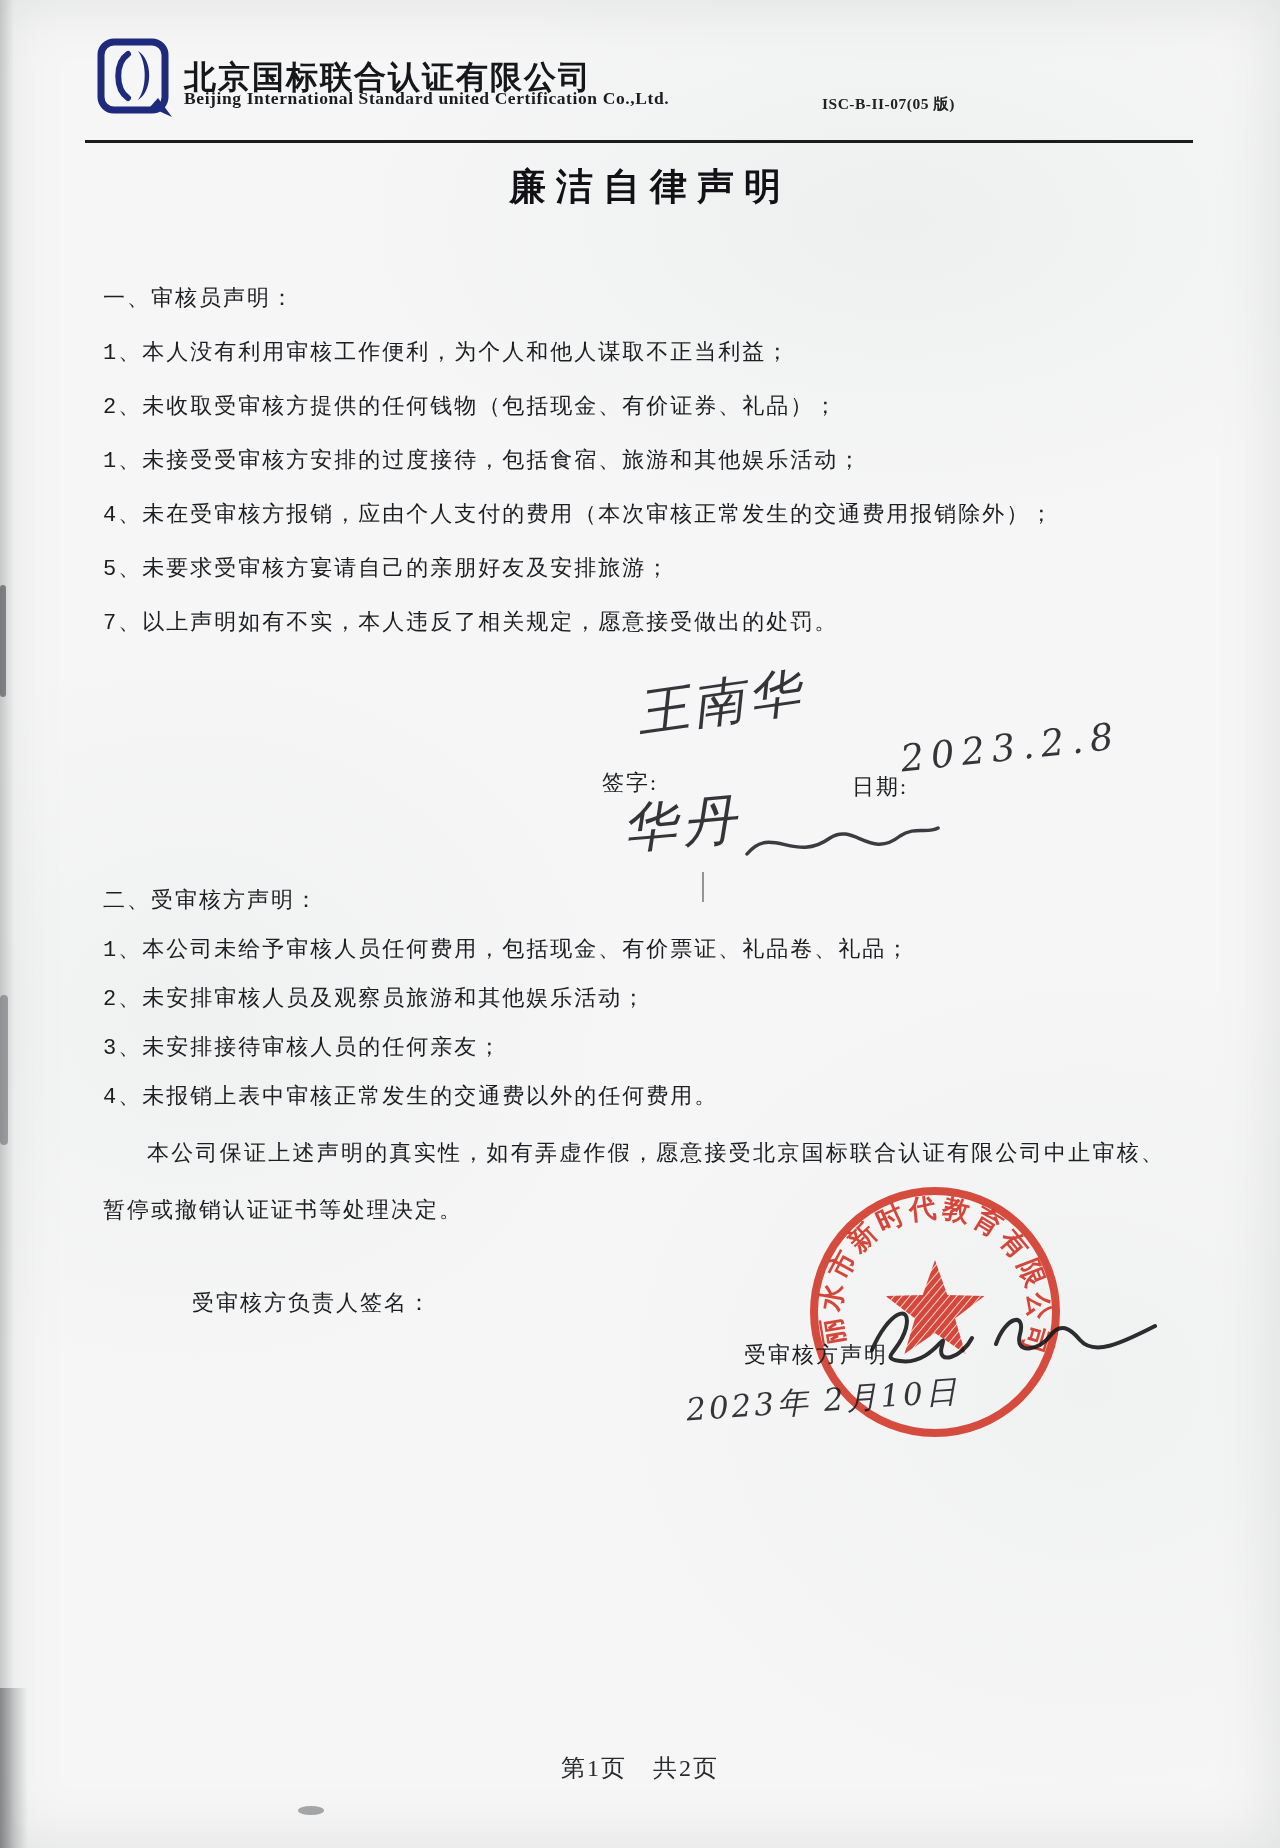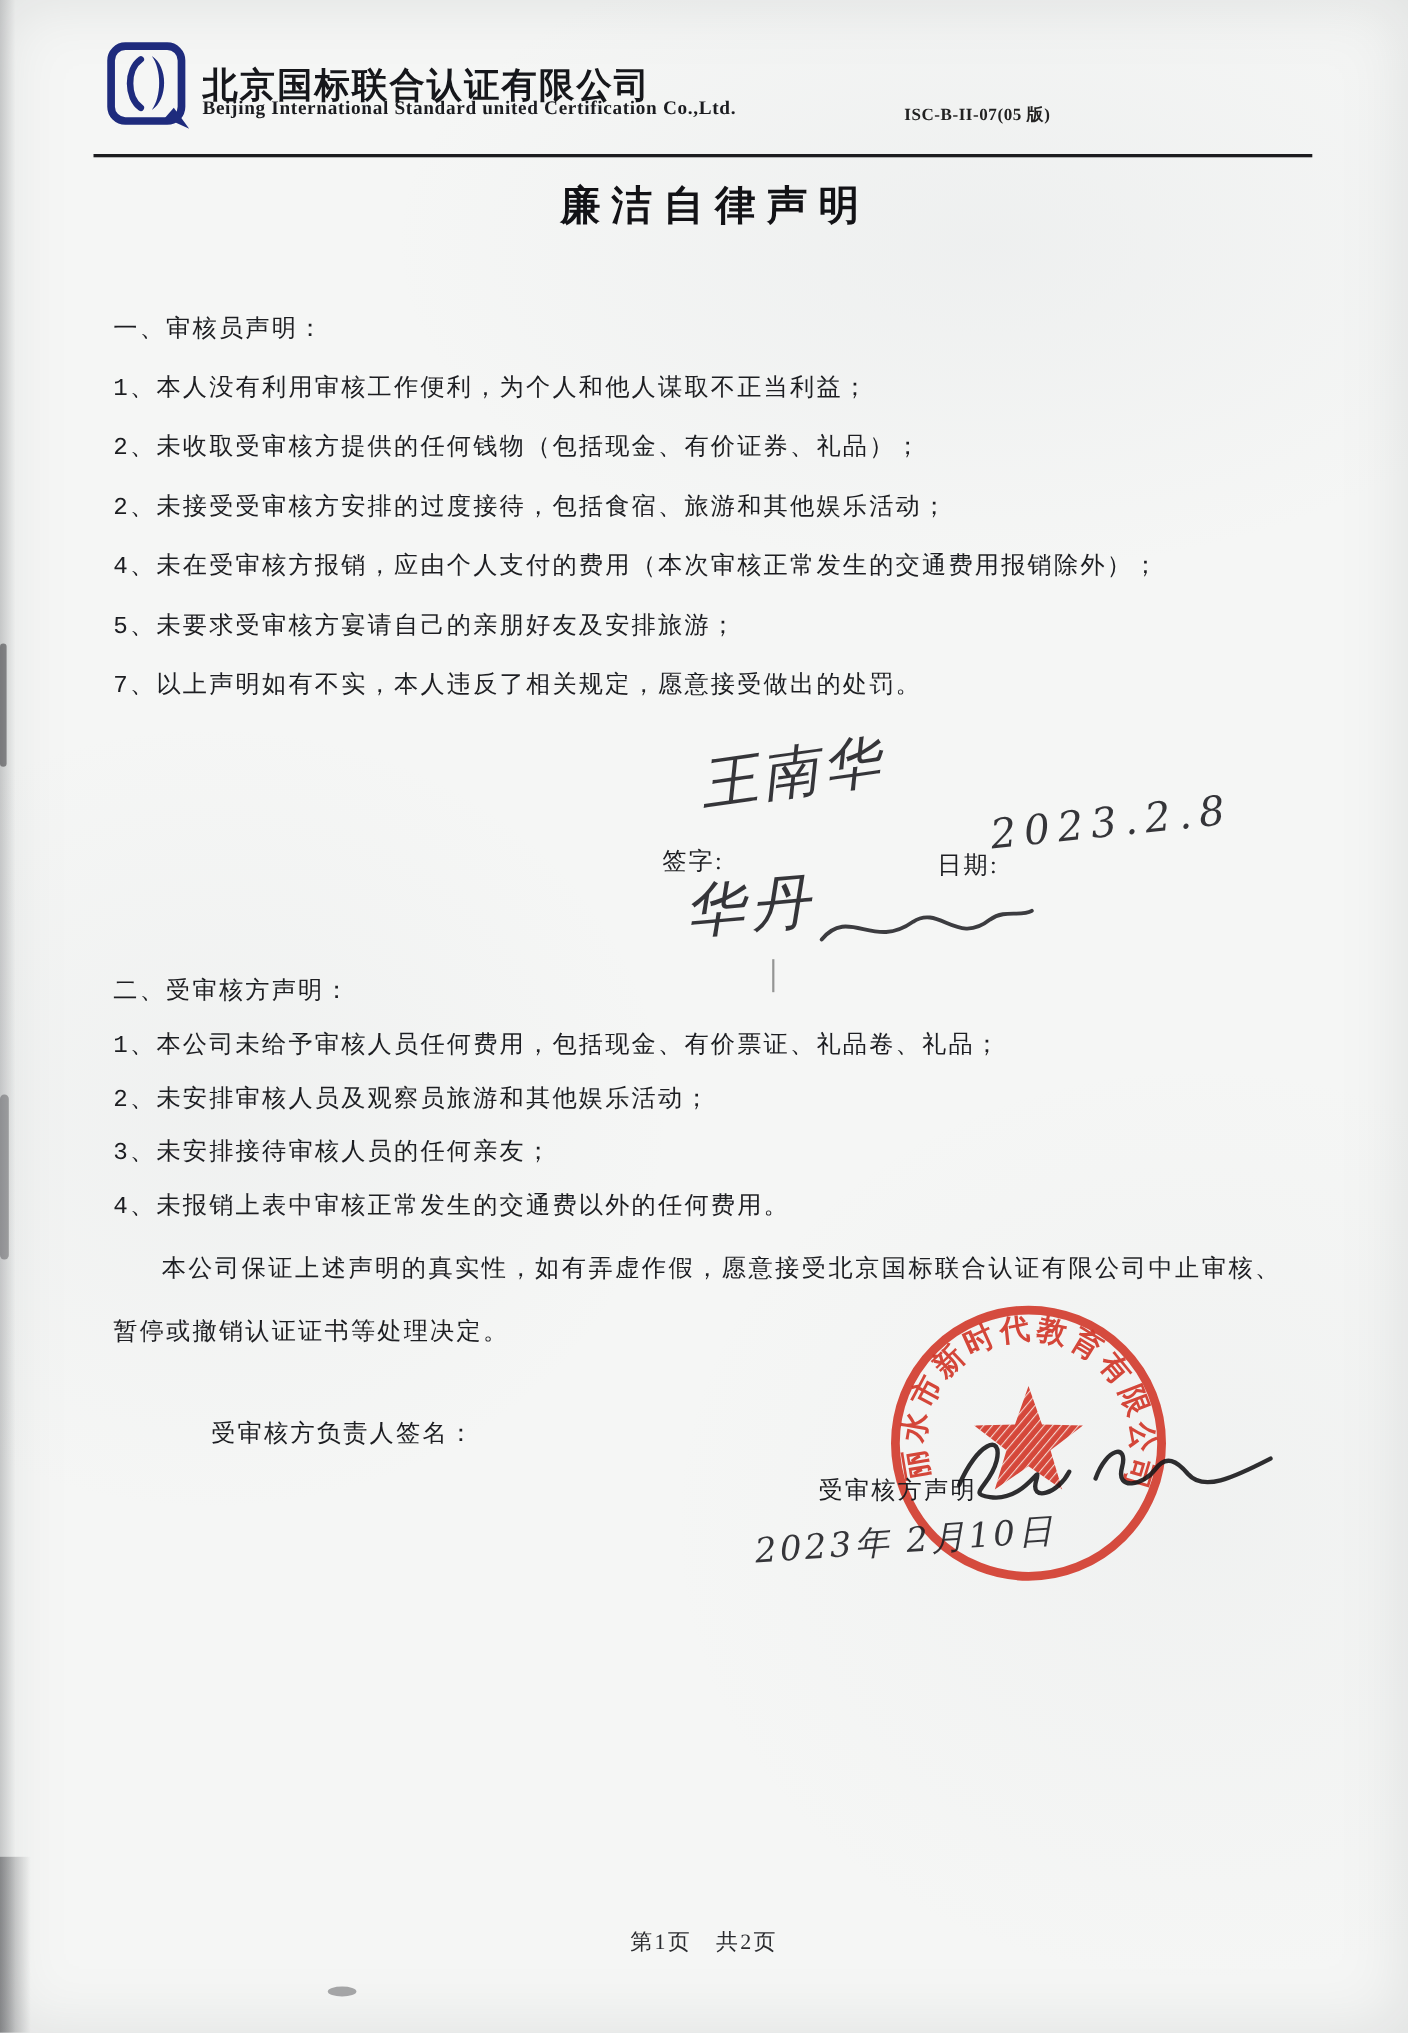"2、未接受受审核方安排的过度接待，包括食宿、旅游和其他娱乐活动；" p { text: 2 -> 1 }
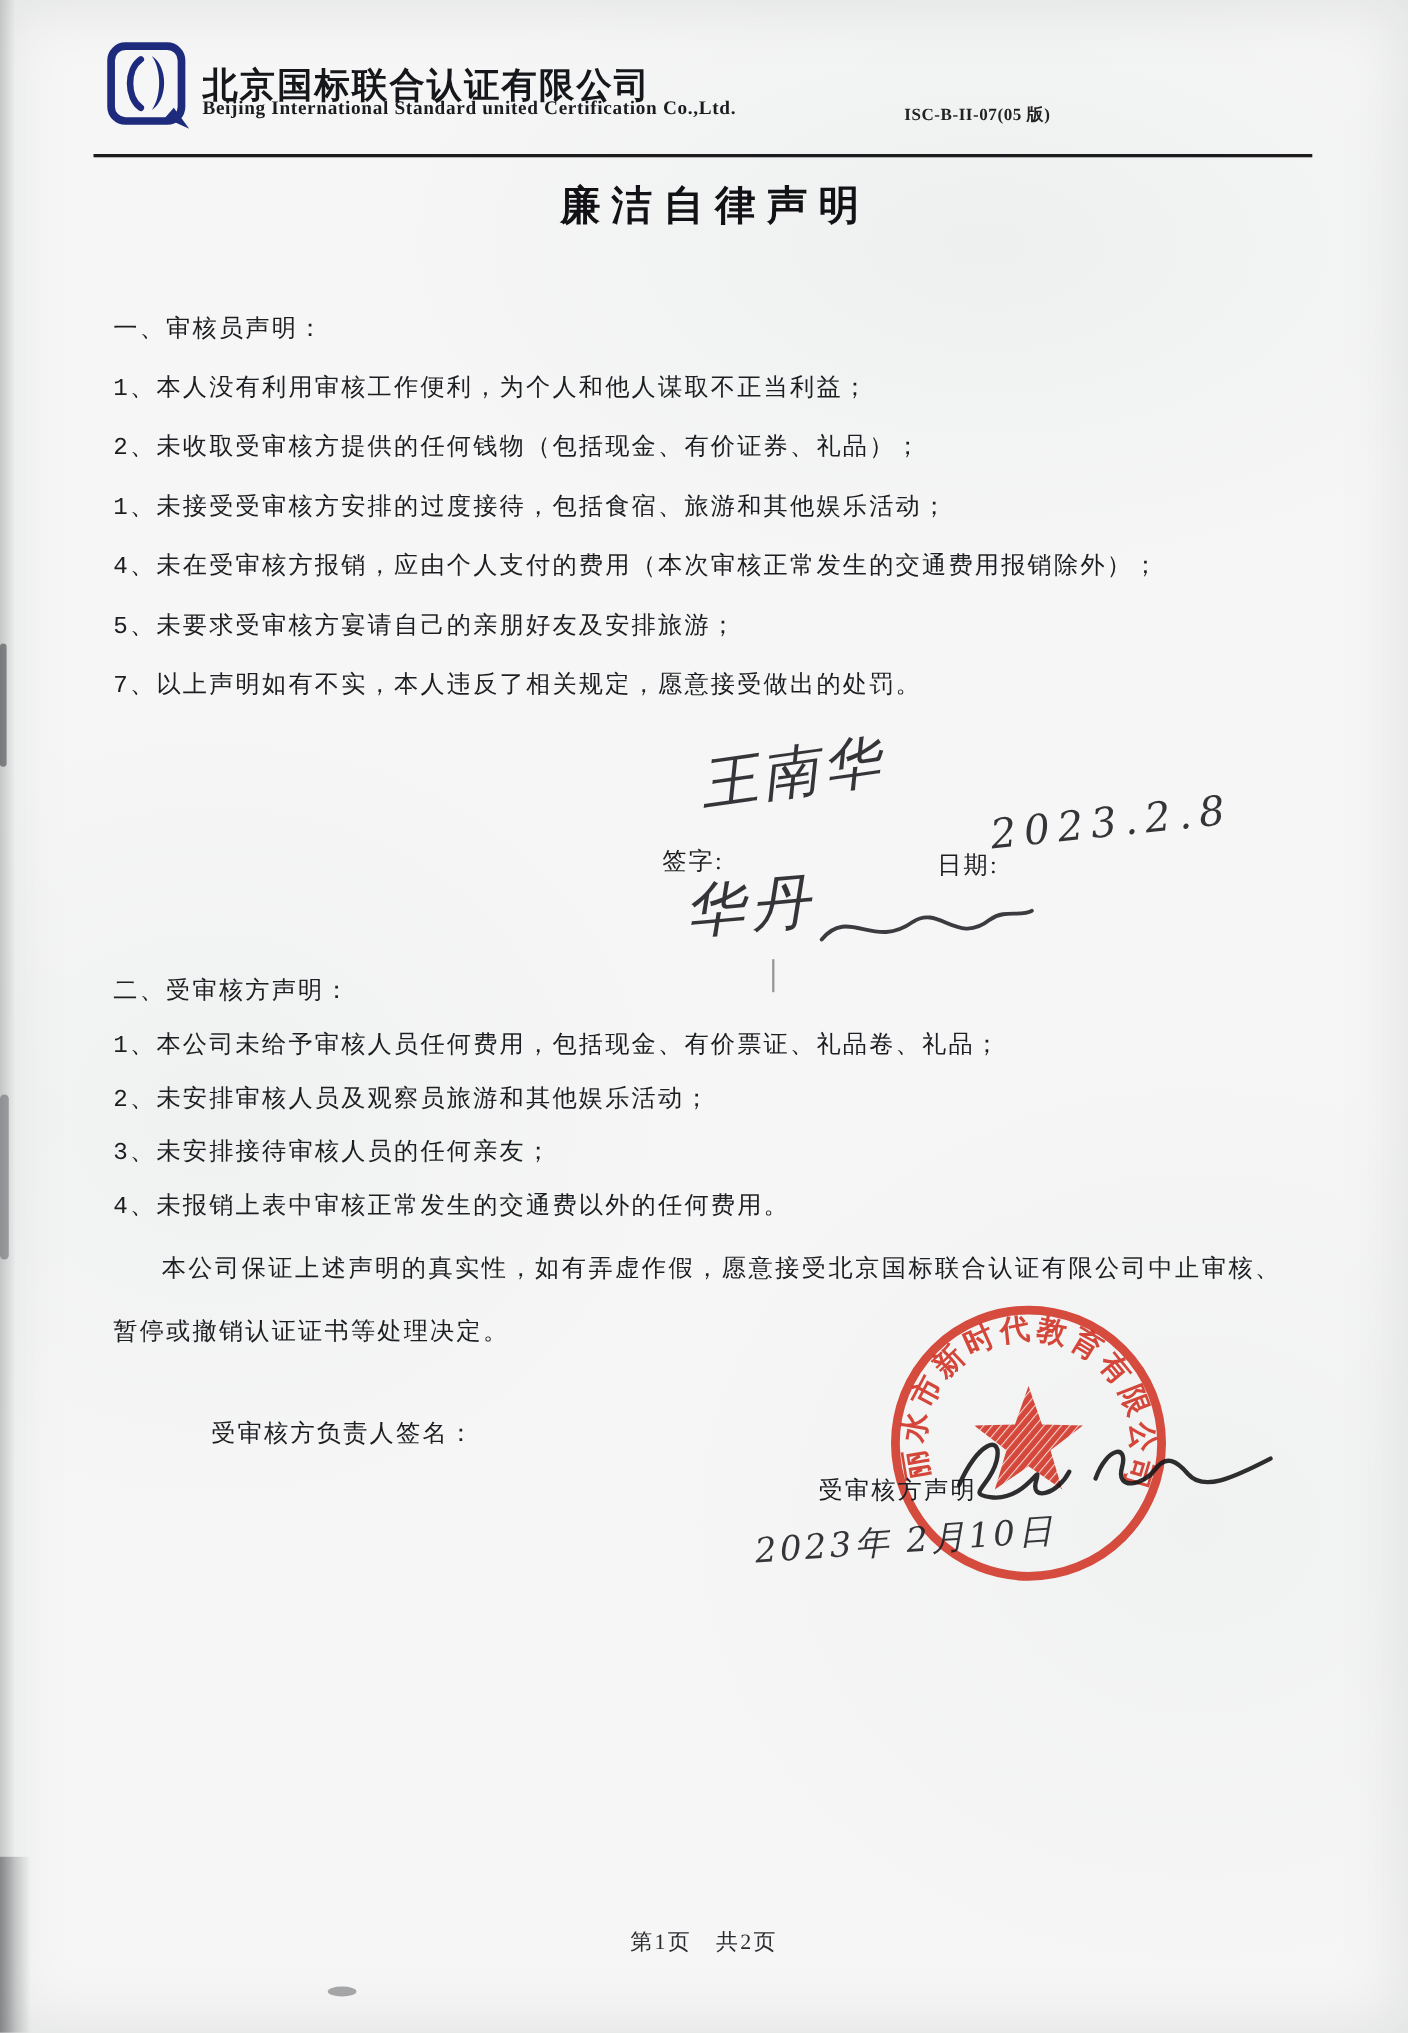"第1页 共2页" .footer { font-size: 20px -> 24px }
